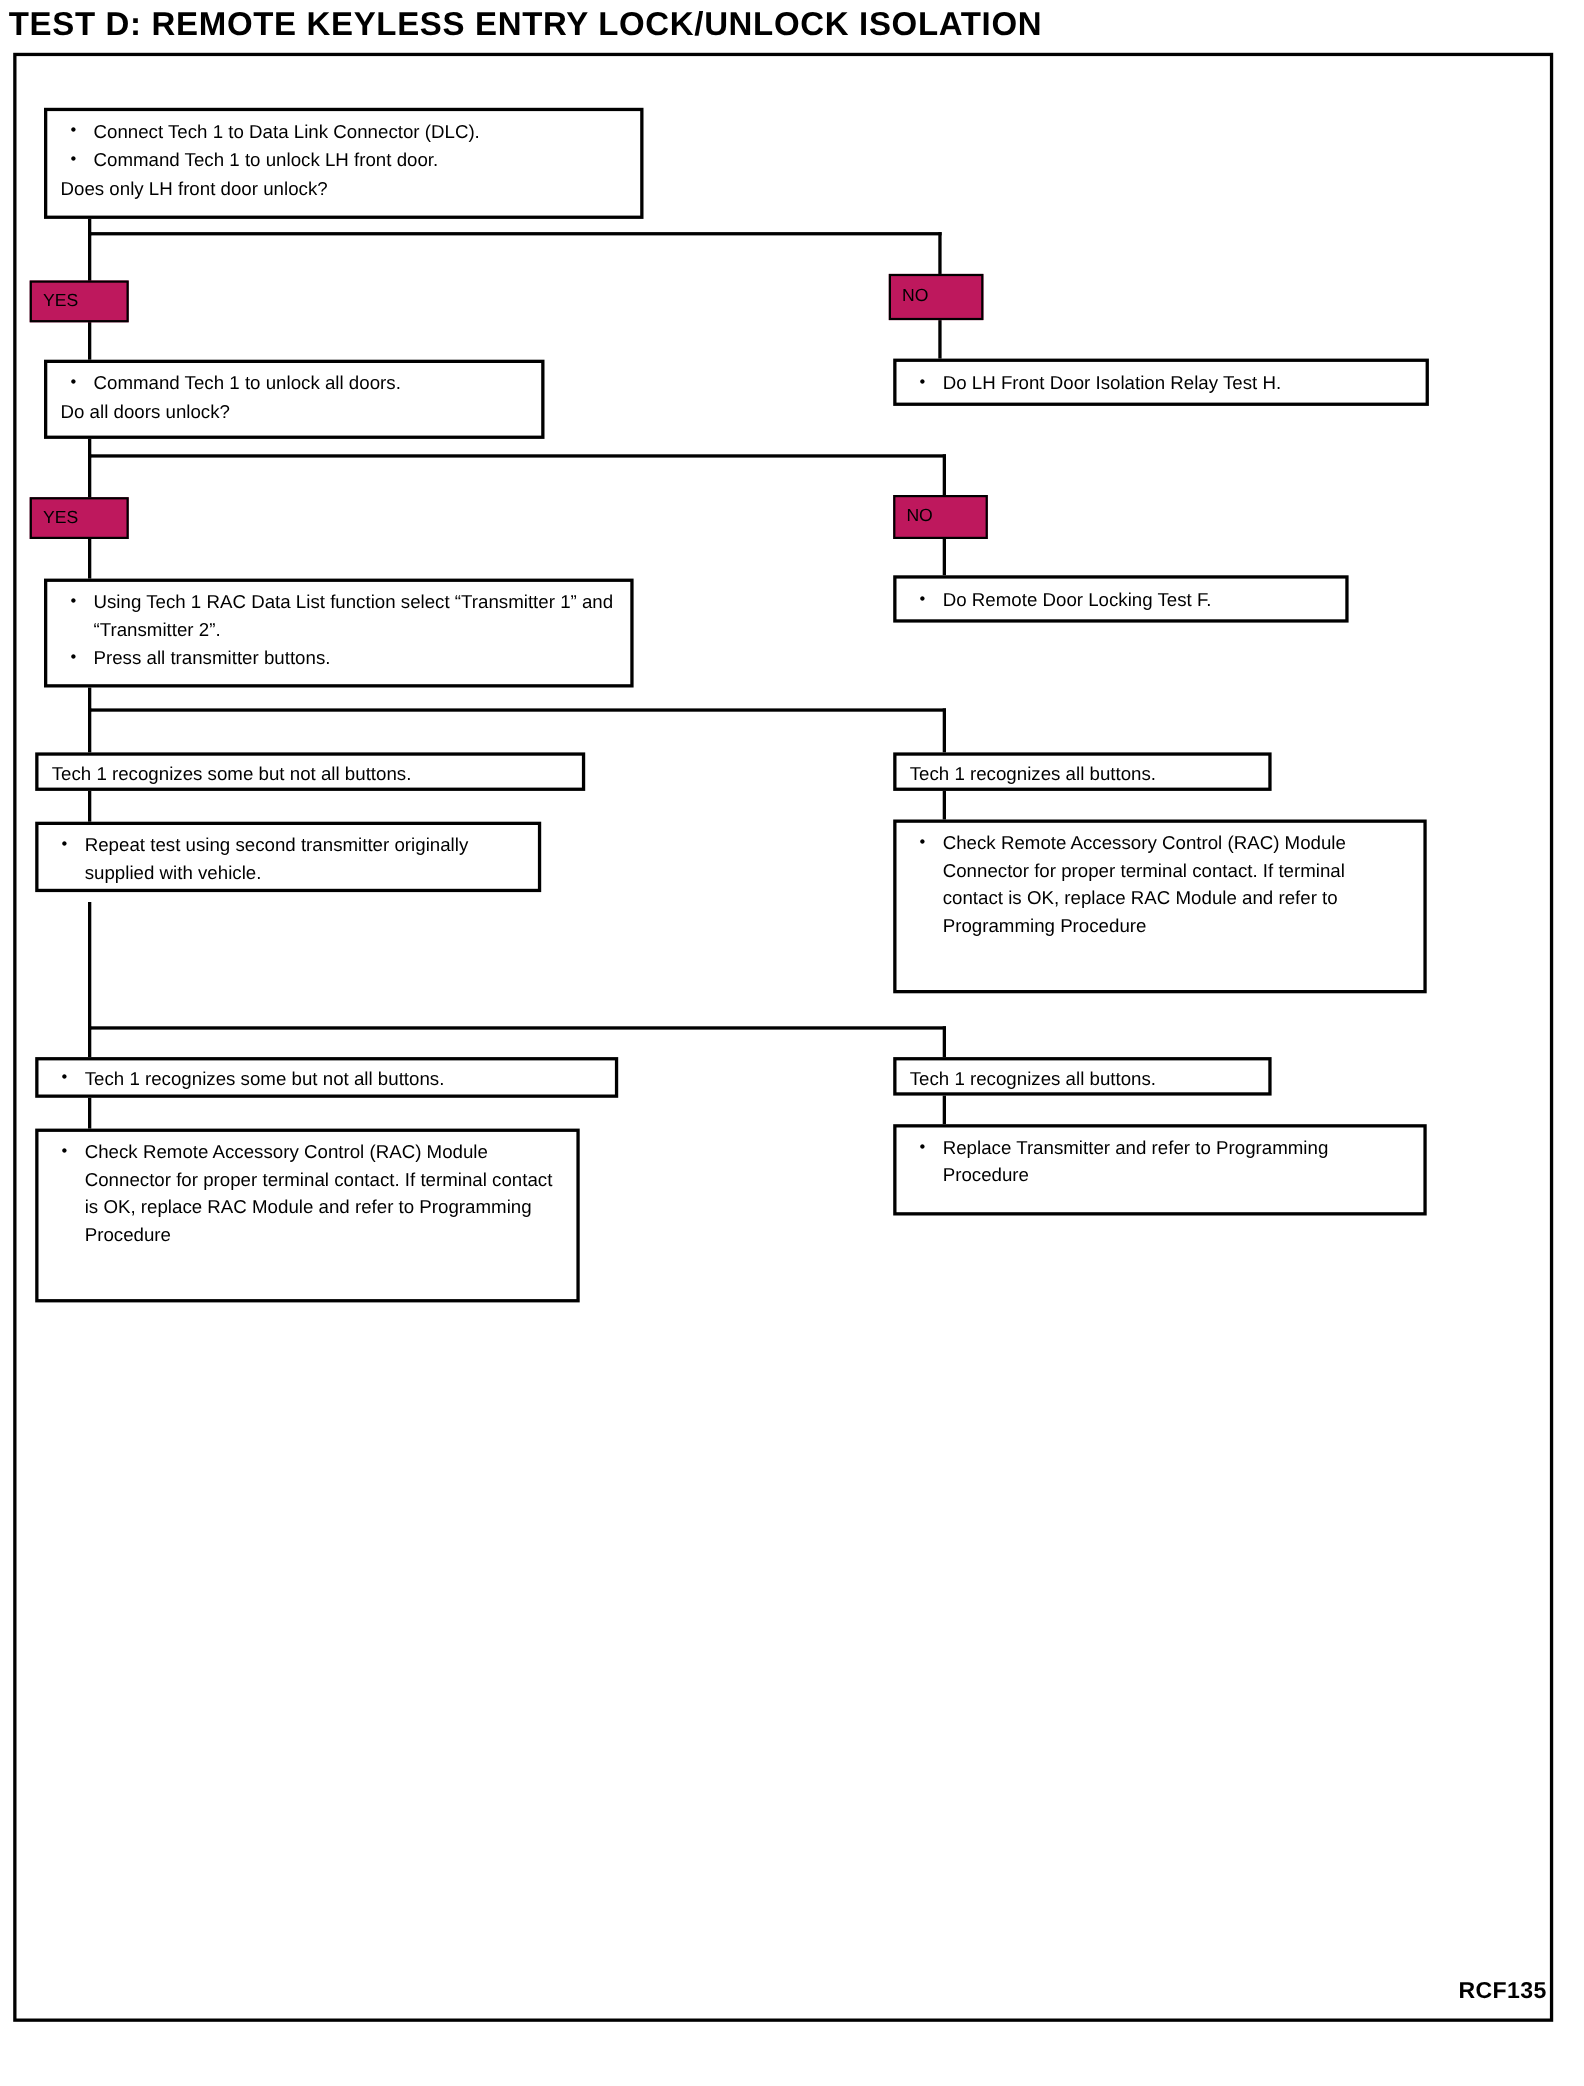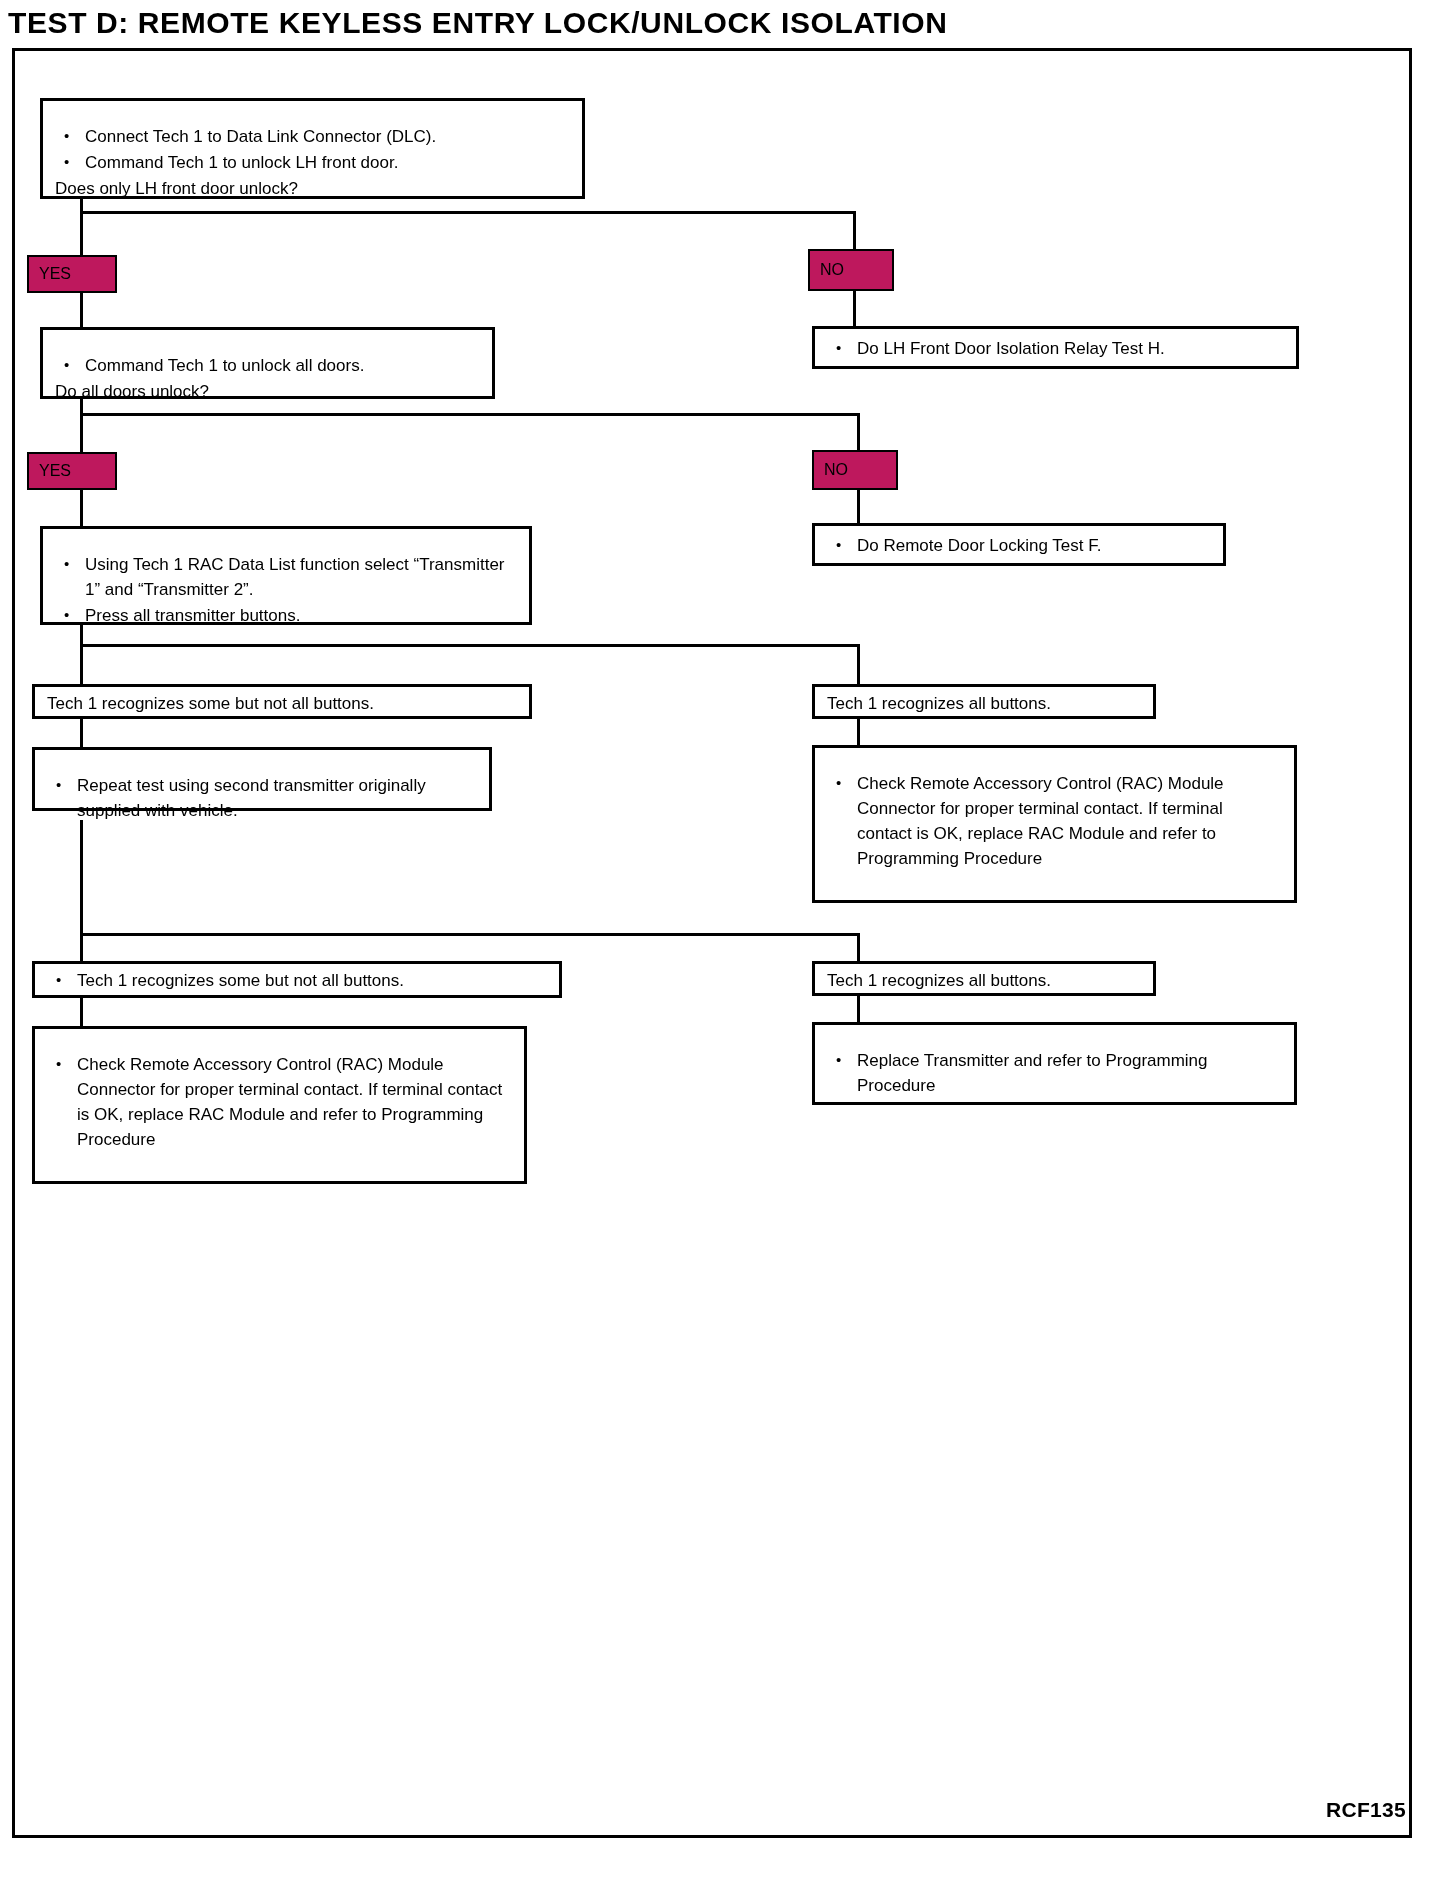"Connect Tech 1 to Data" .node-inner { padding: 23px 12px 9px 12px -> 6px 12px 9px 12px }
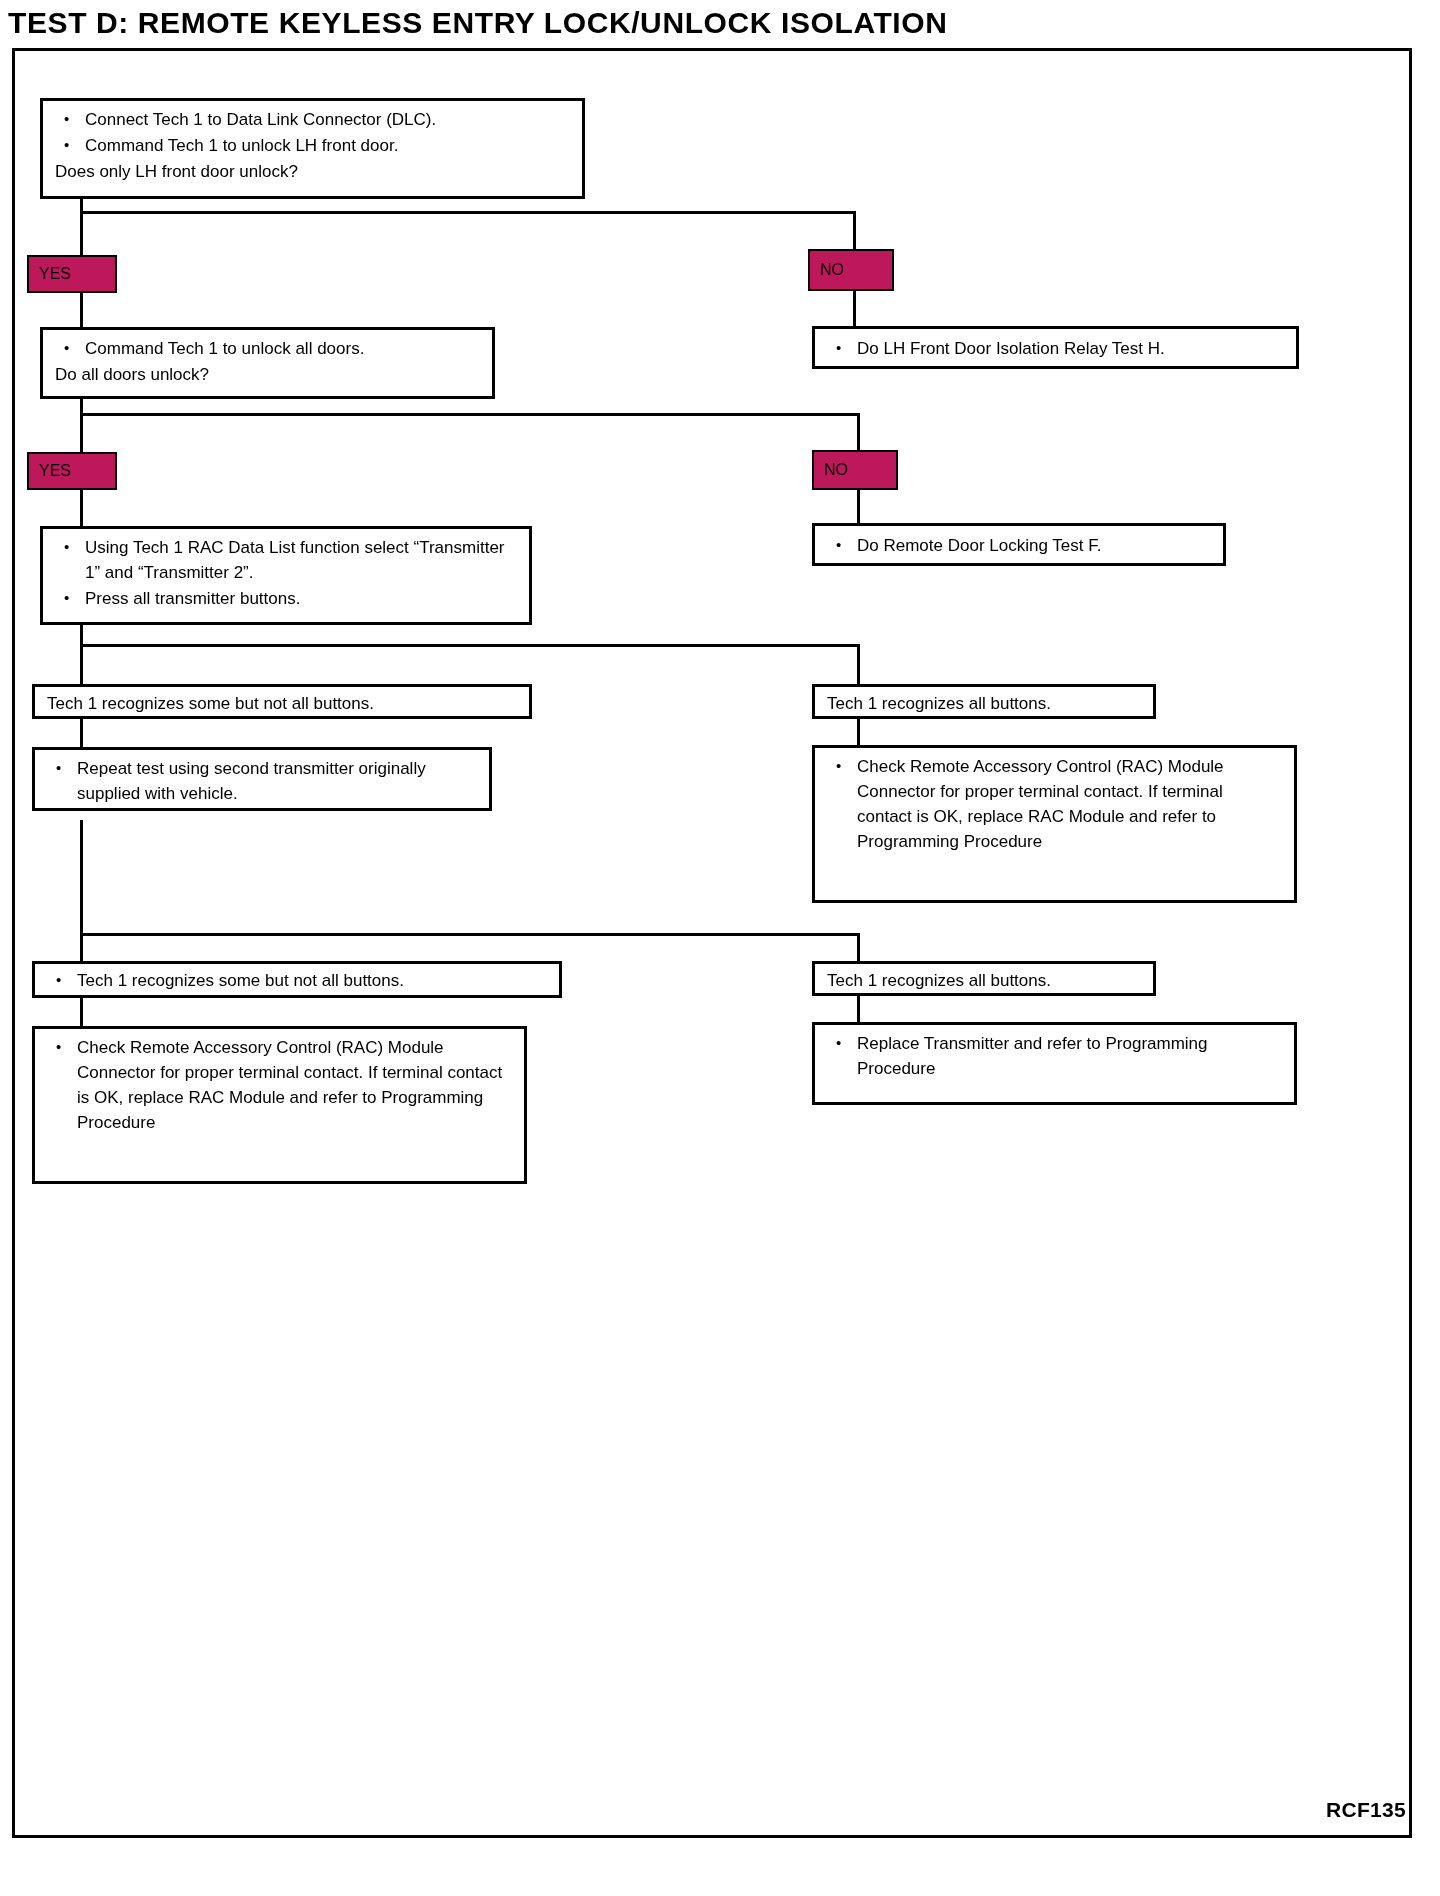"Using Tech 1 RAC Data" div.node { width: 492px -> 536px }
